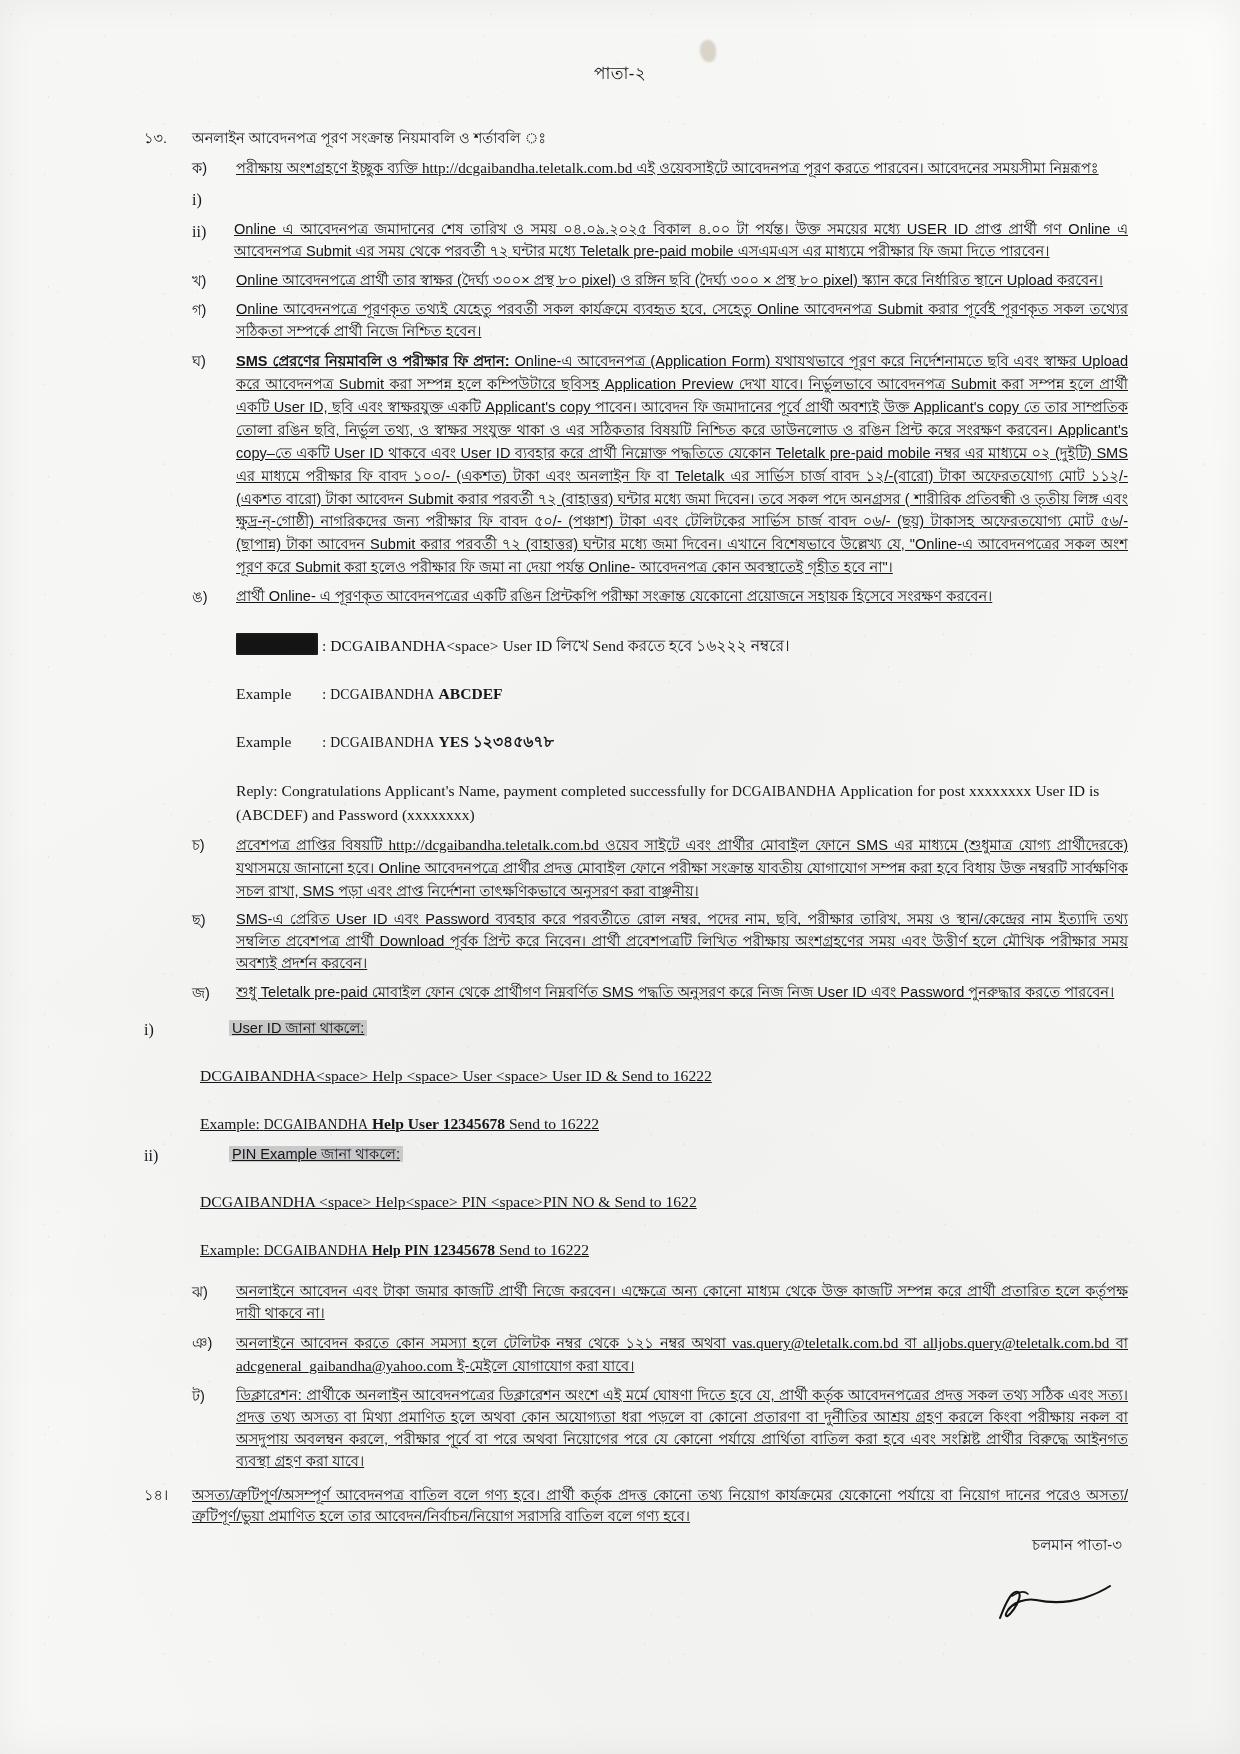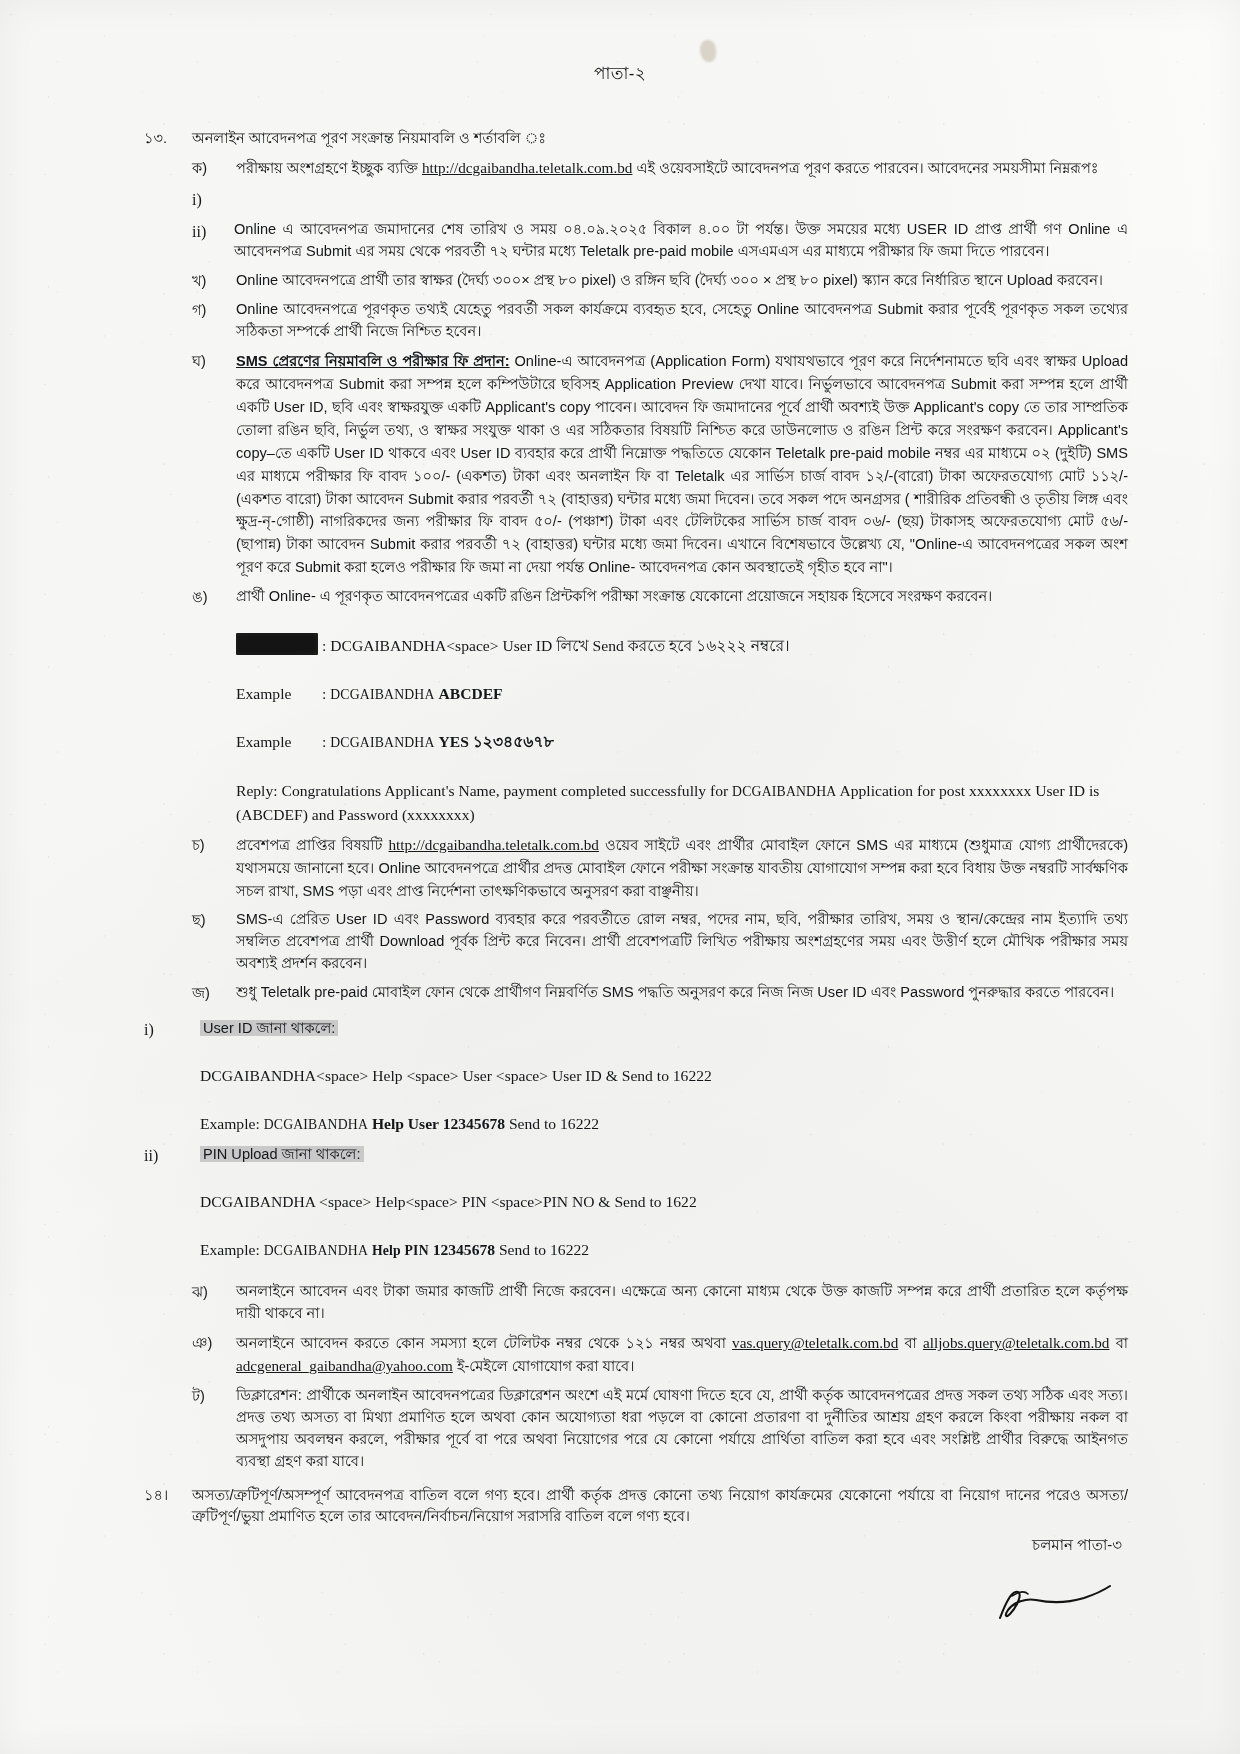"পরীক্ষায় অংশগ্রহণে ইচ্ছুক ব্যক্তি" .text { text-decoration: none -> underline }
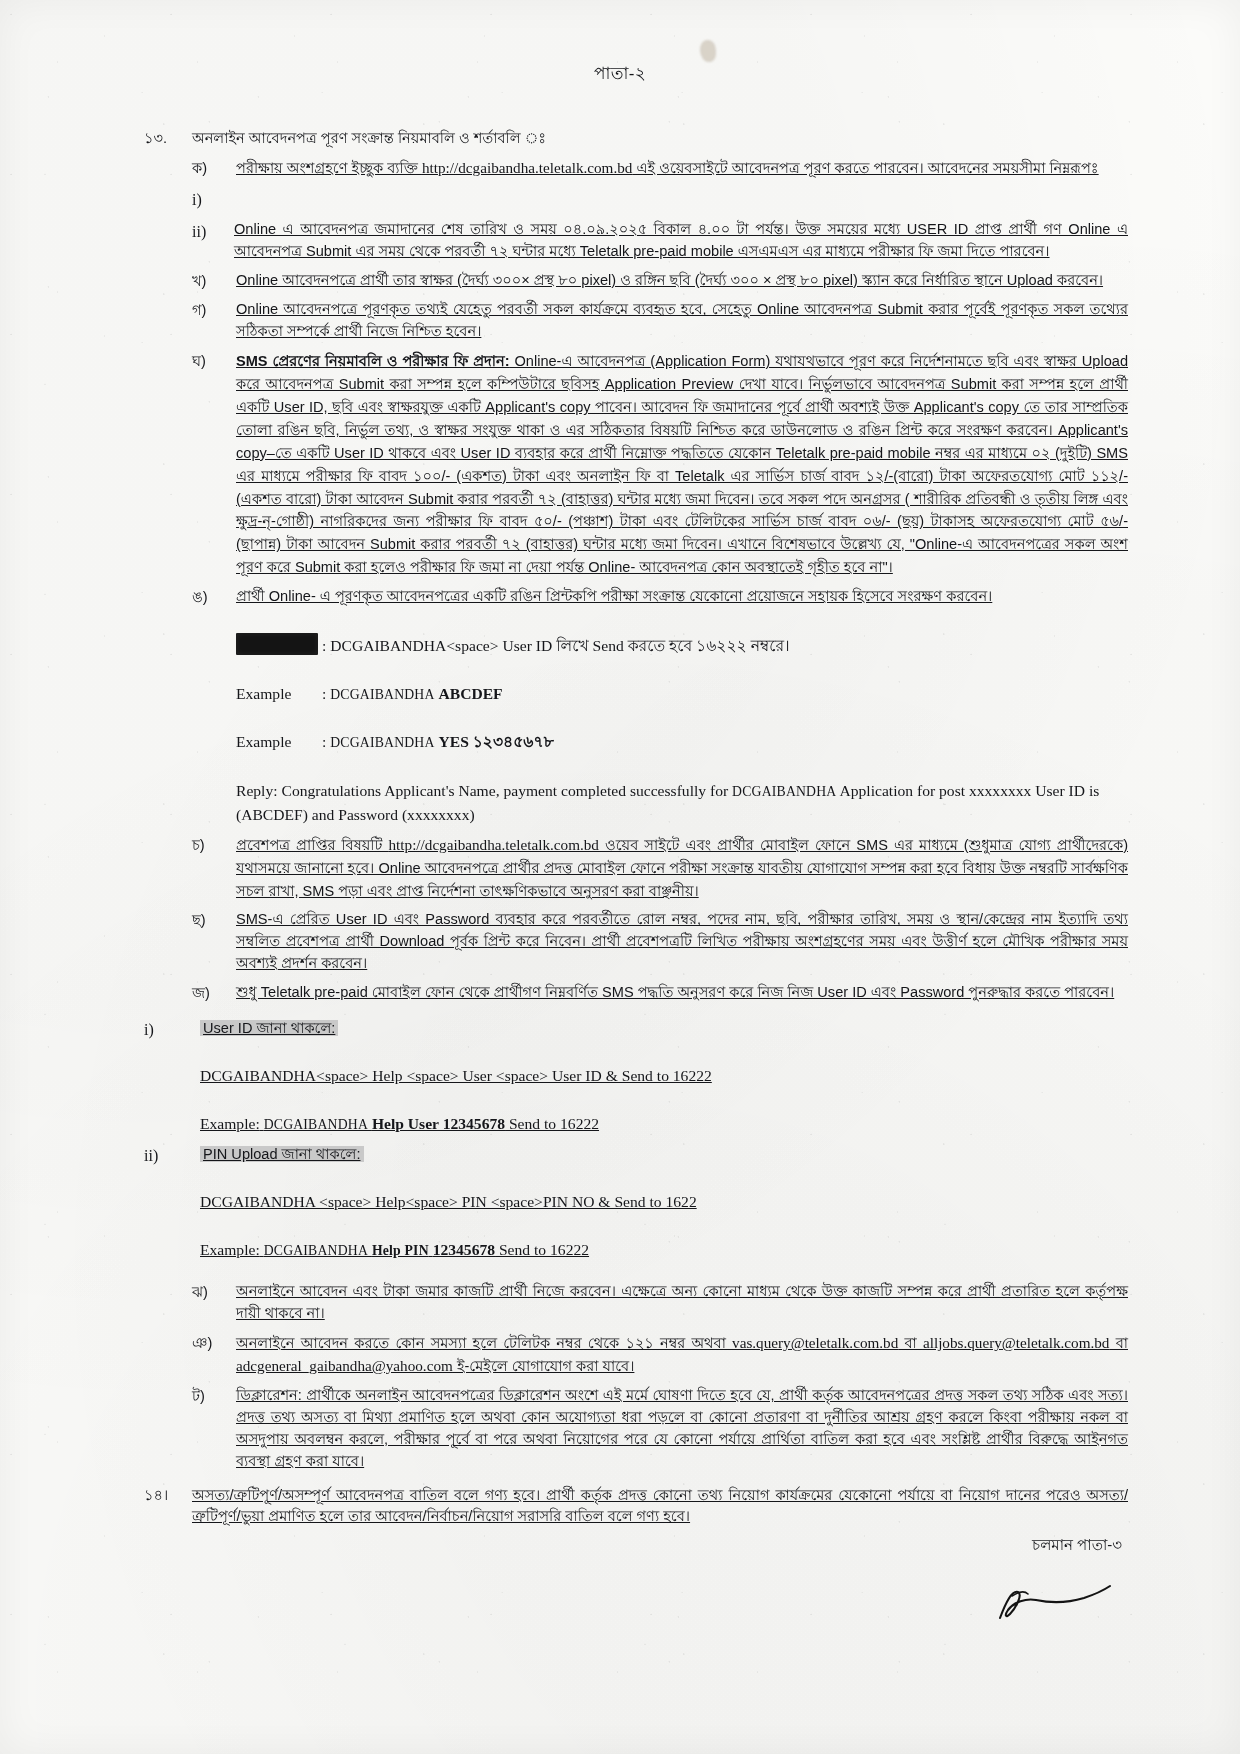"User ID জানা থাকলে:" .hl { margin-left: none -> 29px }
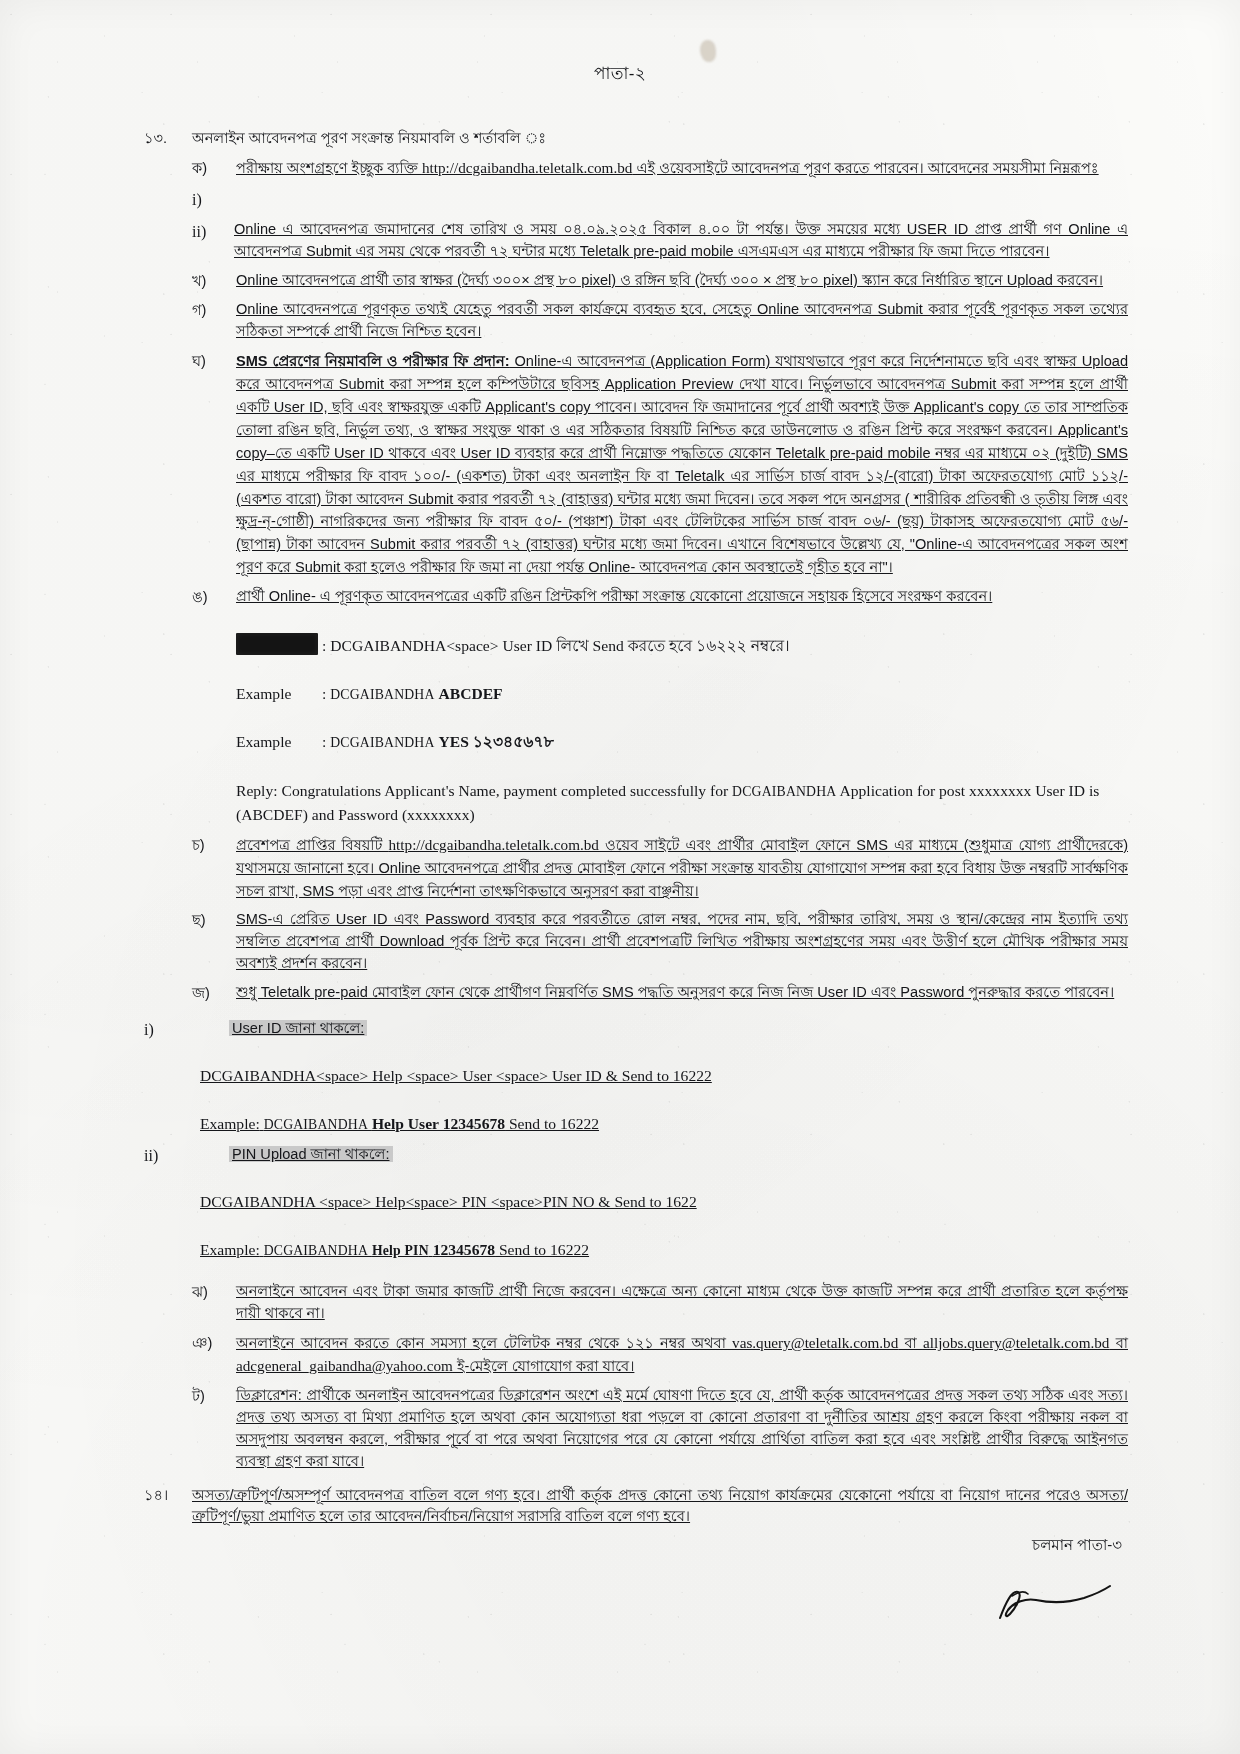"PIN Upload জানা থাকলে:" span.hl { text: Upload -> Example }
